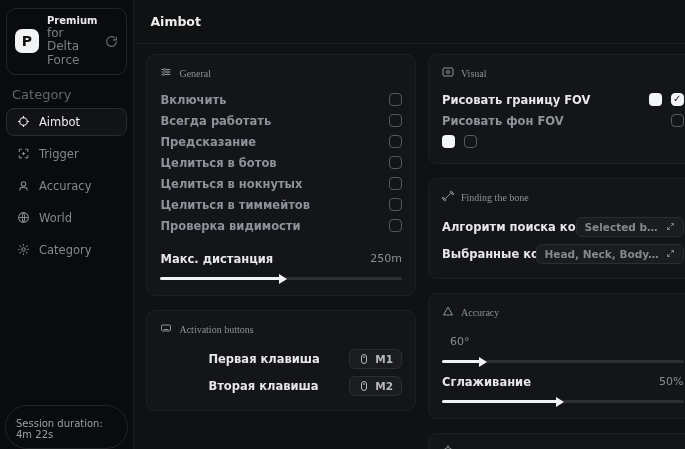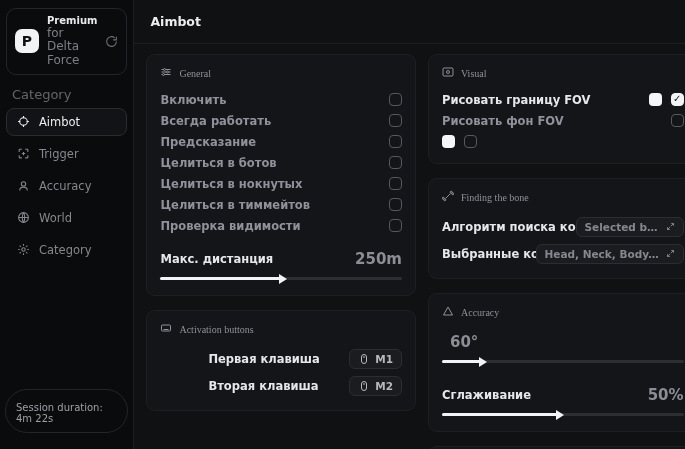"250m" .row-value { font-size: 15px -> 11px; font-weight: bold -> normal }
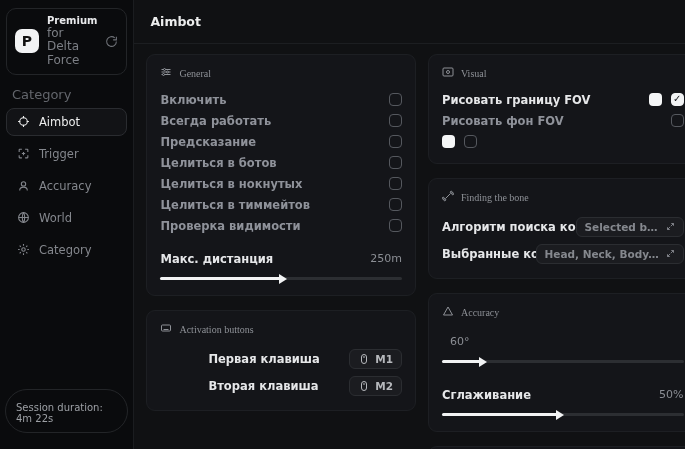"Сглаживание" div.slider-block { margin-top: 21px -> 8px }
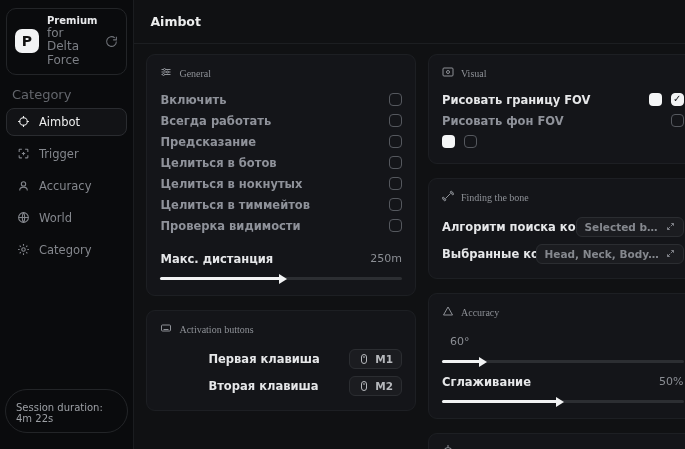"Session duration: 4m 22s" .session-box { bottom: 16px -> 0 }
